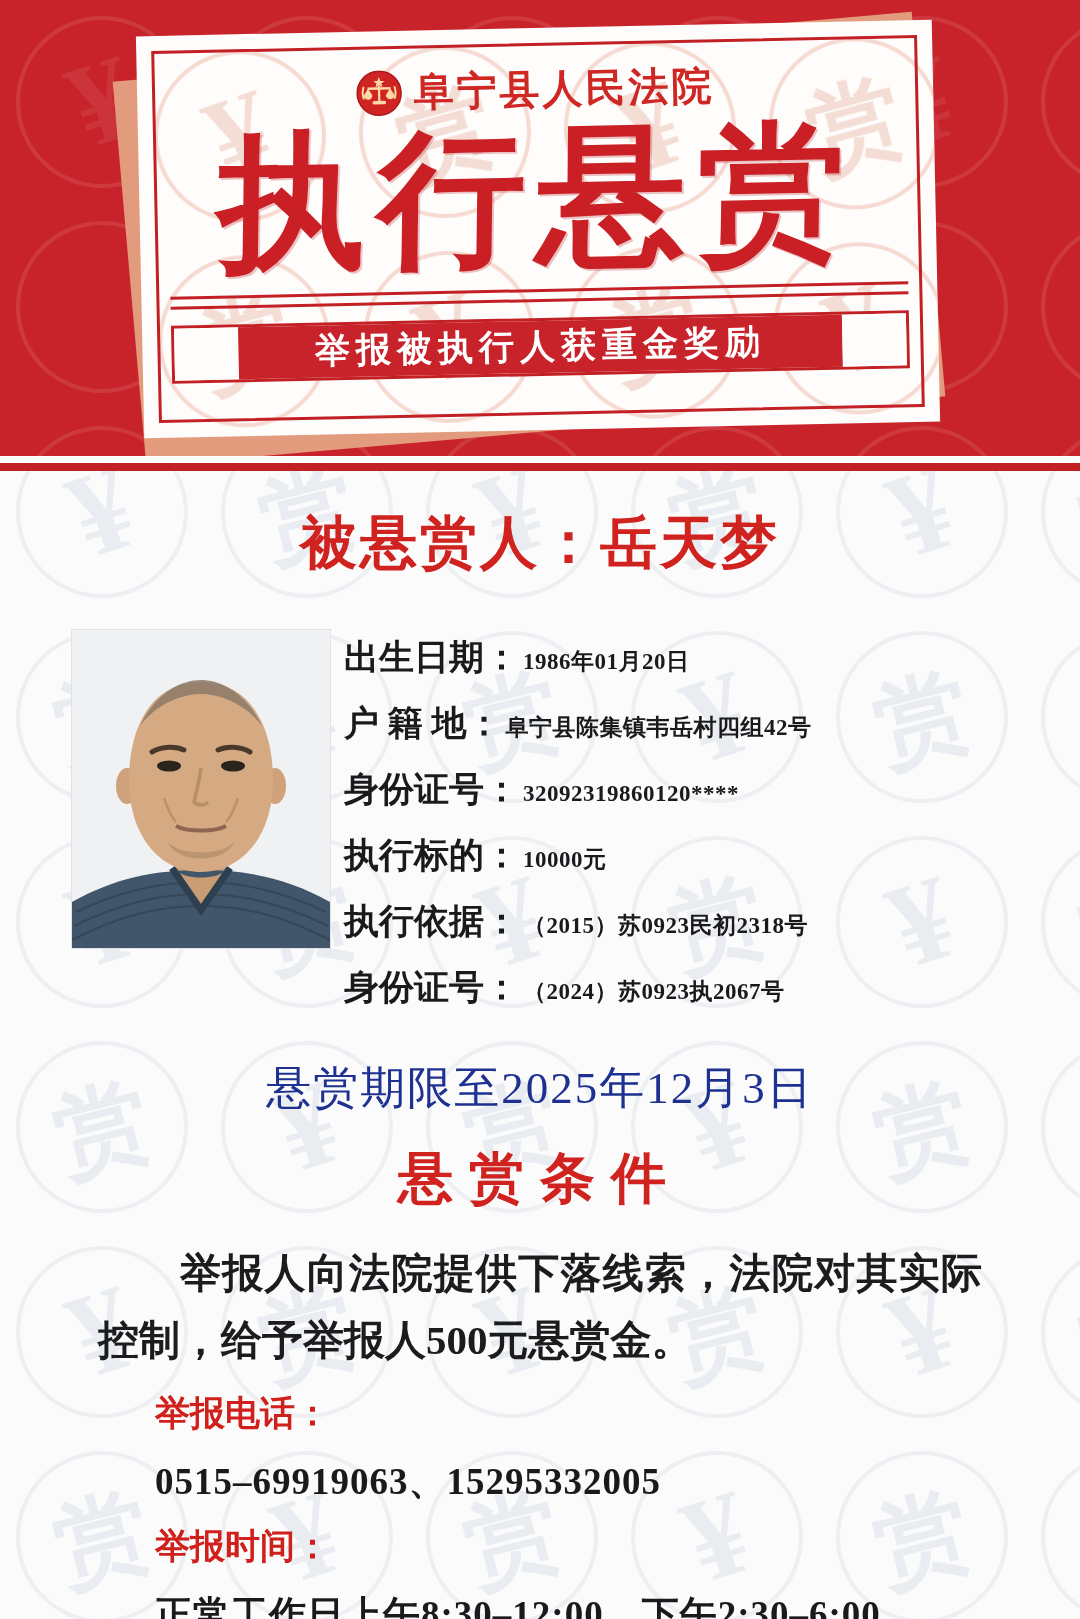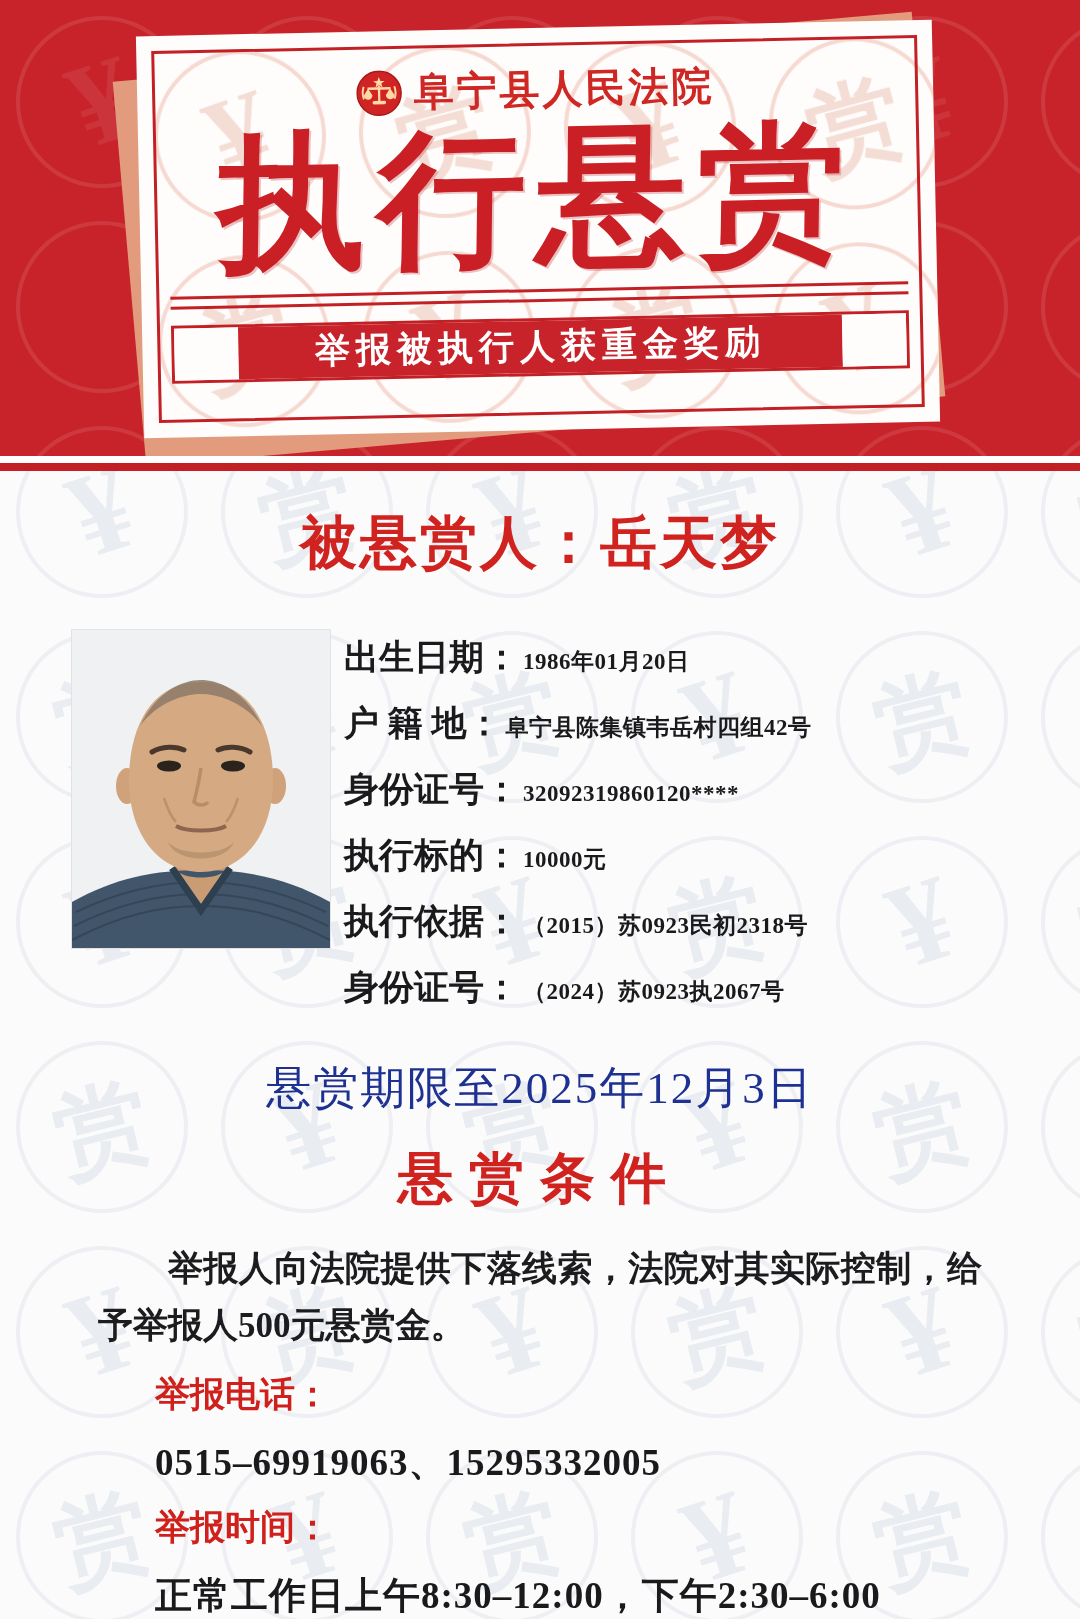"举报人向法院提供下落线索，法院对其实际控制，给予举报人500元悬赏金。" .conditions-text { font-size: 35px -> 41px }
